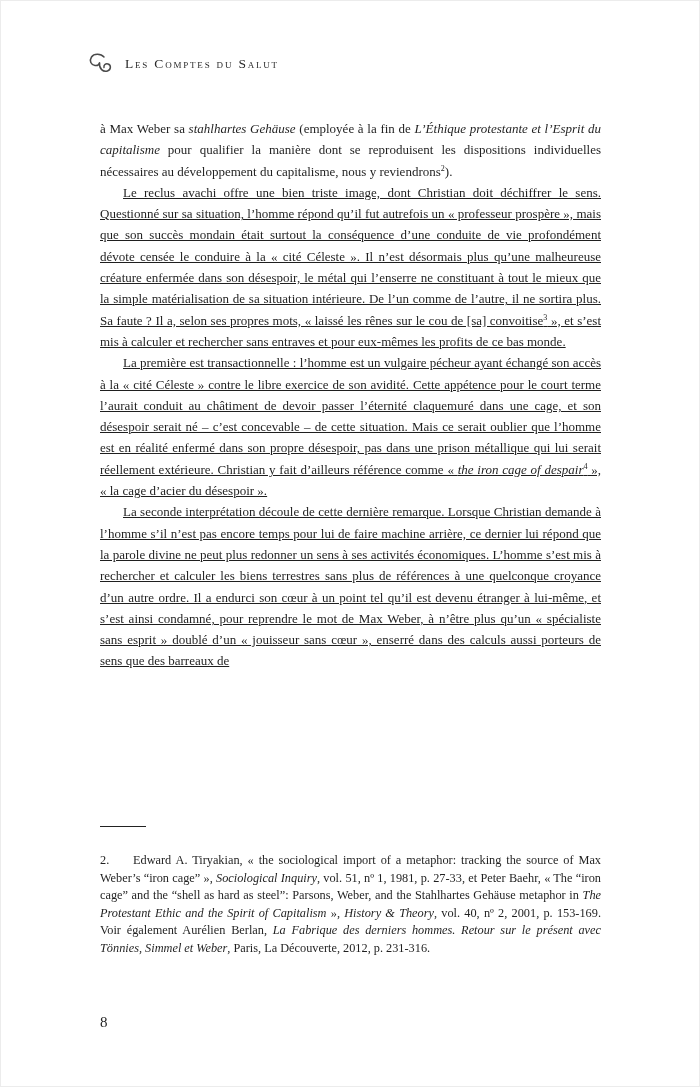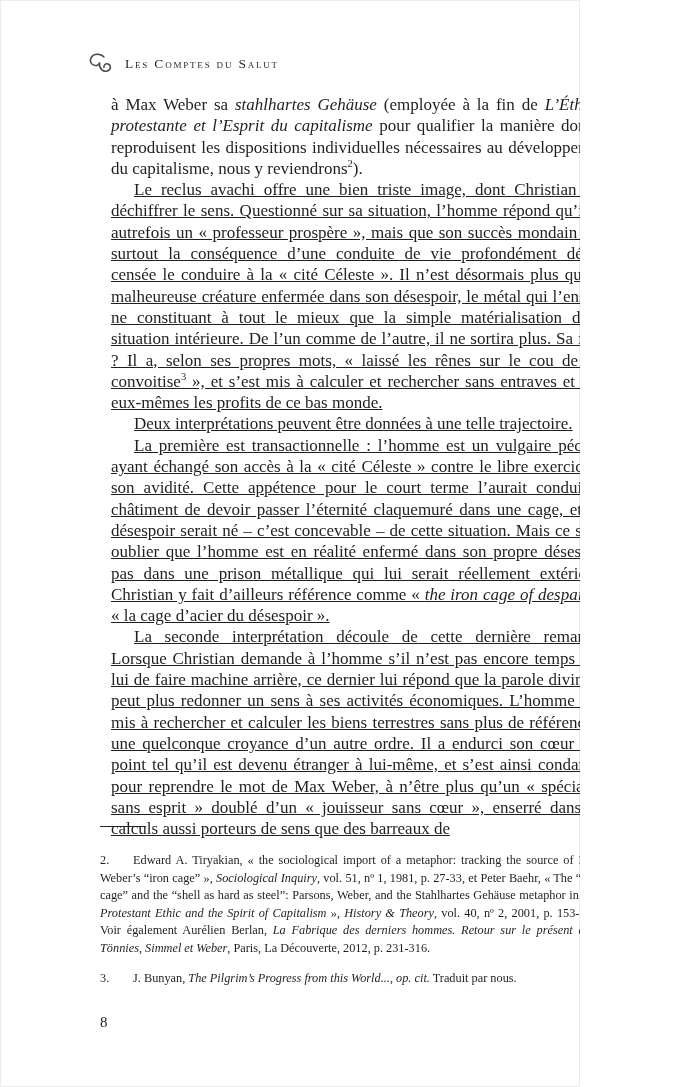"Les Comptes du Salut" .page { width: 580px -> 700px }
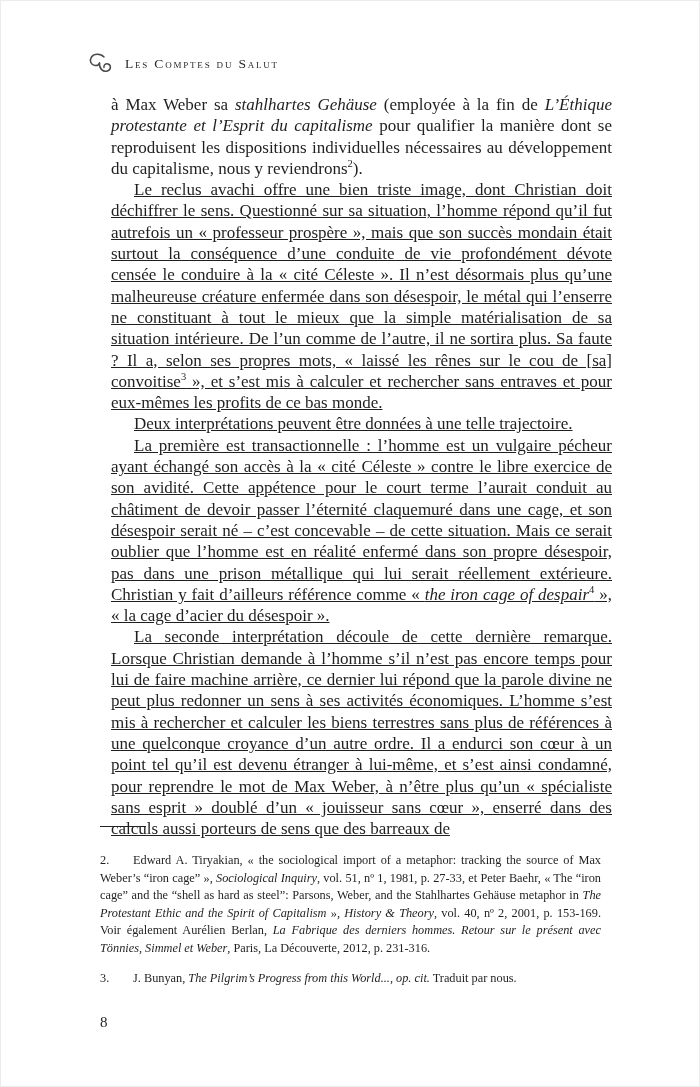"à Max Weber sa stahlhartes" .body-text { font-size: 17px -> 13px; margin-left: 11px -> none; top: 94px -> 118px }
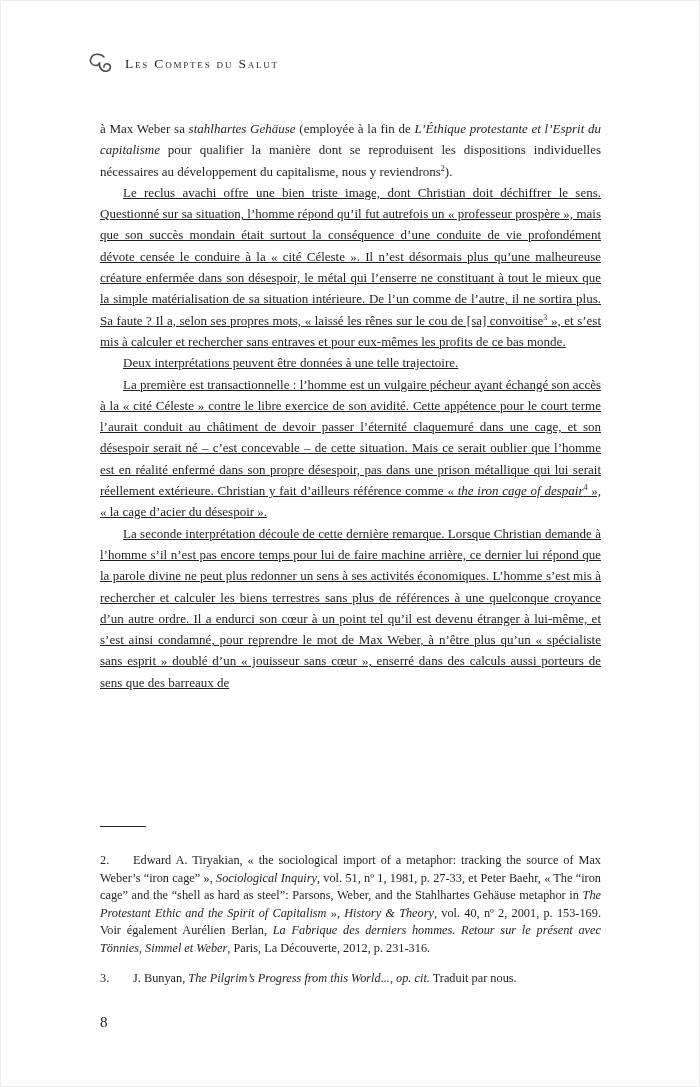"Deux interprétations peuvent être" p.indent { html: <p><span>Deux interprétations peuvent être données à une telle trajectoire.</span></p> -> none }
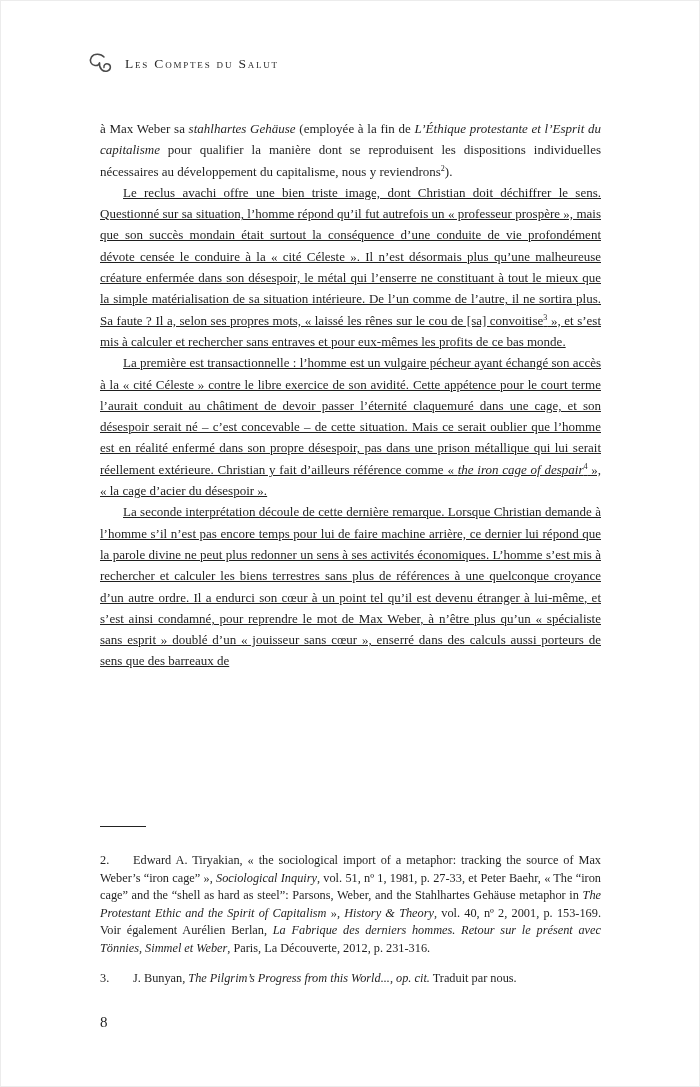"3. J. Bunyan, The Pilgrim’s" p.footnote { html: <p><span>3.</span><span>J. Bunyan, </span><span>The Pilgrim’s Progress from this World...</span><span>, </span><span>op. cit.</span><span> Traduit par nous.</span></p> -> none }
